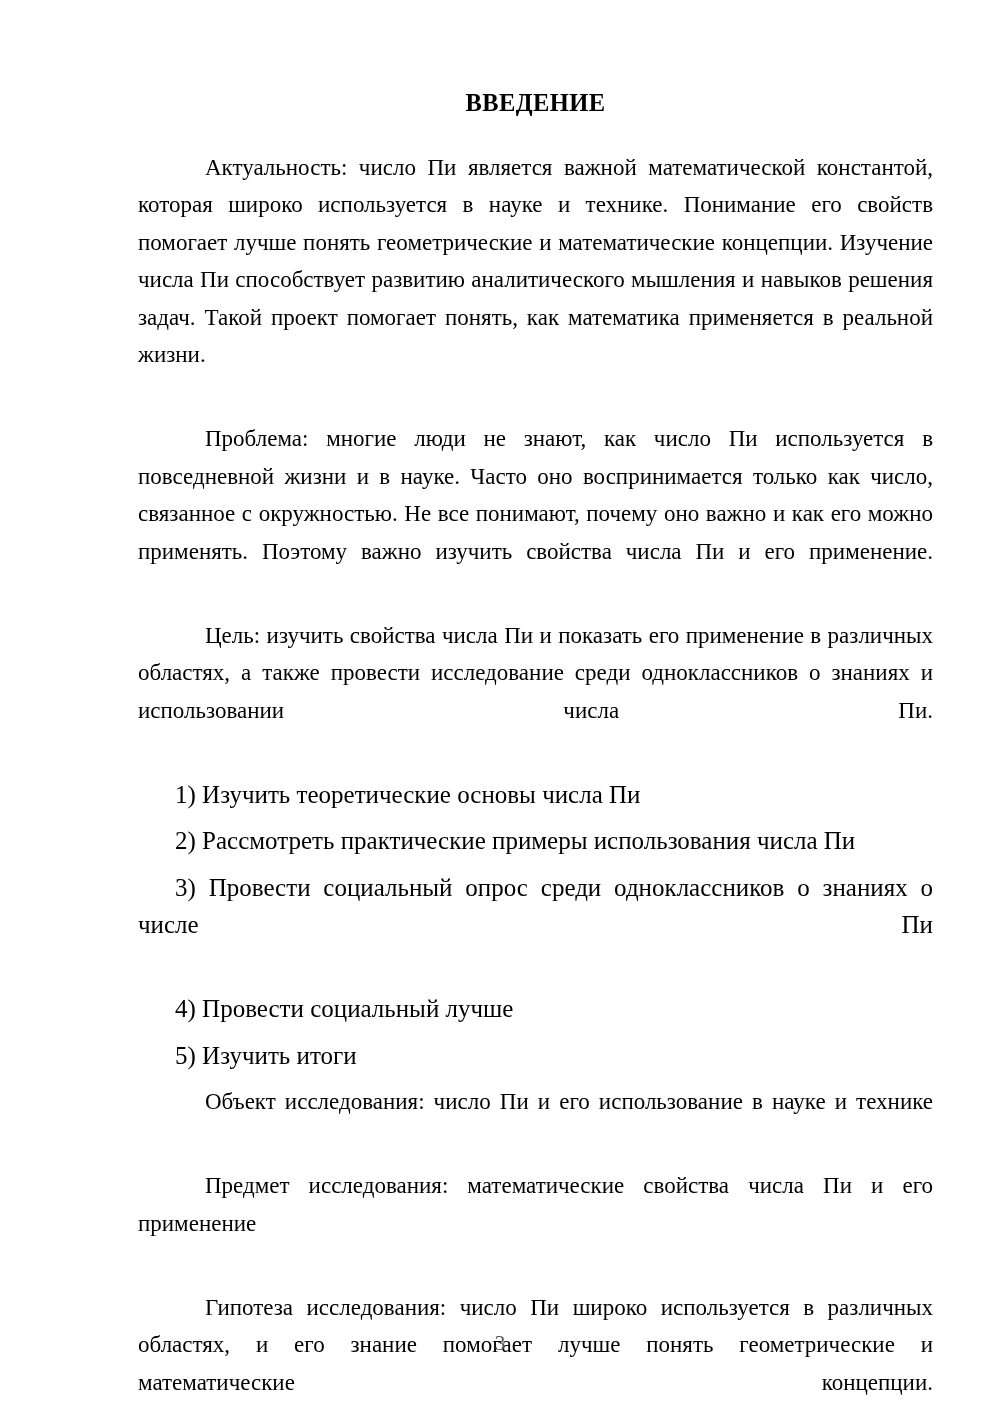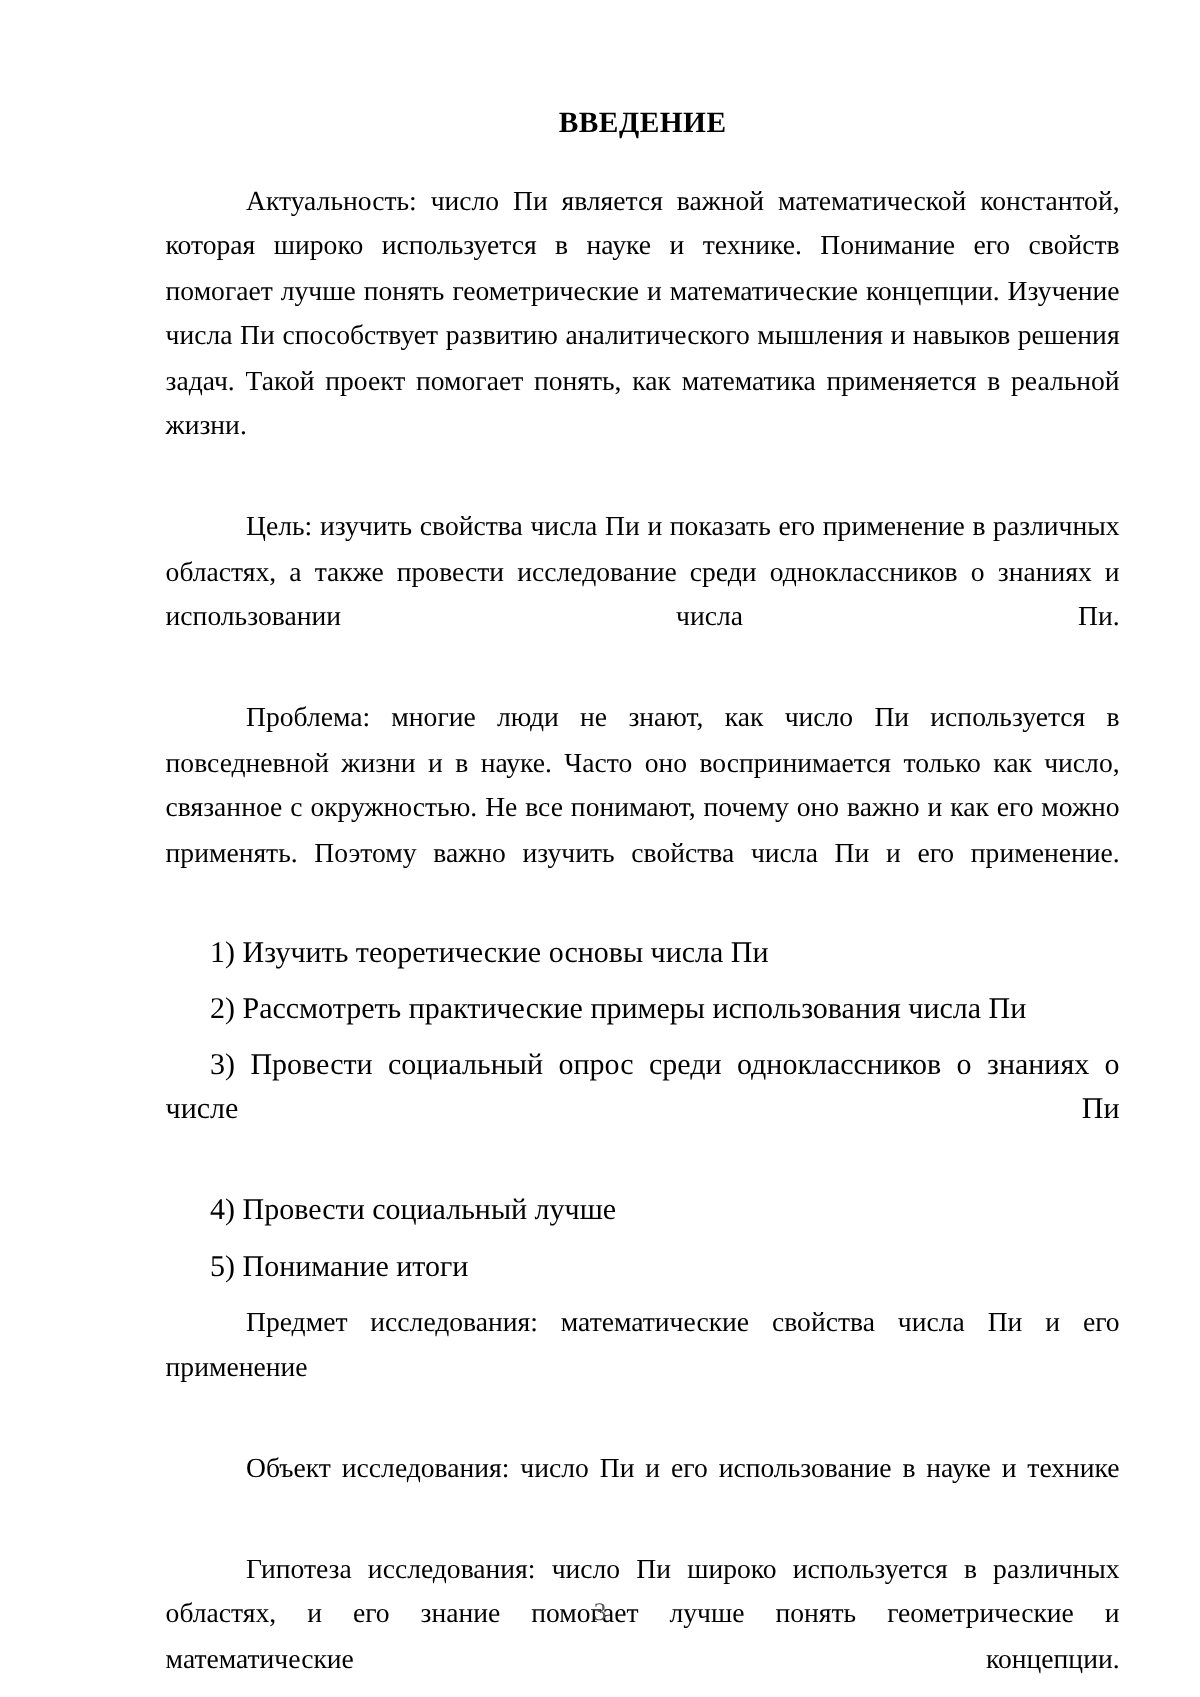"Цель: изучить свойства числа Пи" p.para { order: before "Проблема: многие люди не знают," -> after "Проблема: многие люди не знают," }
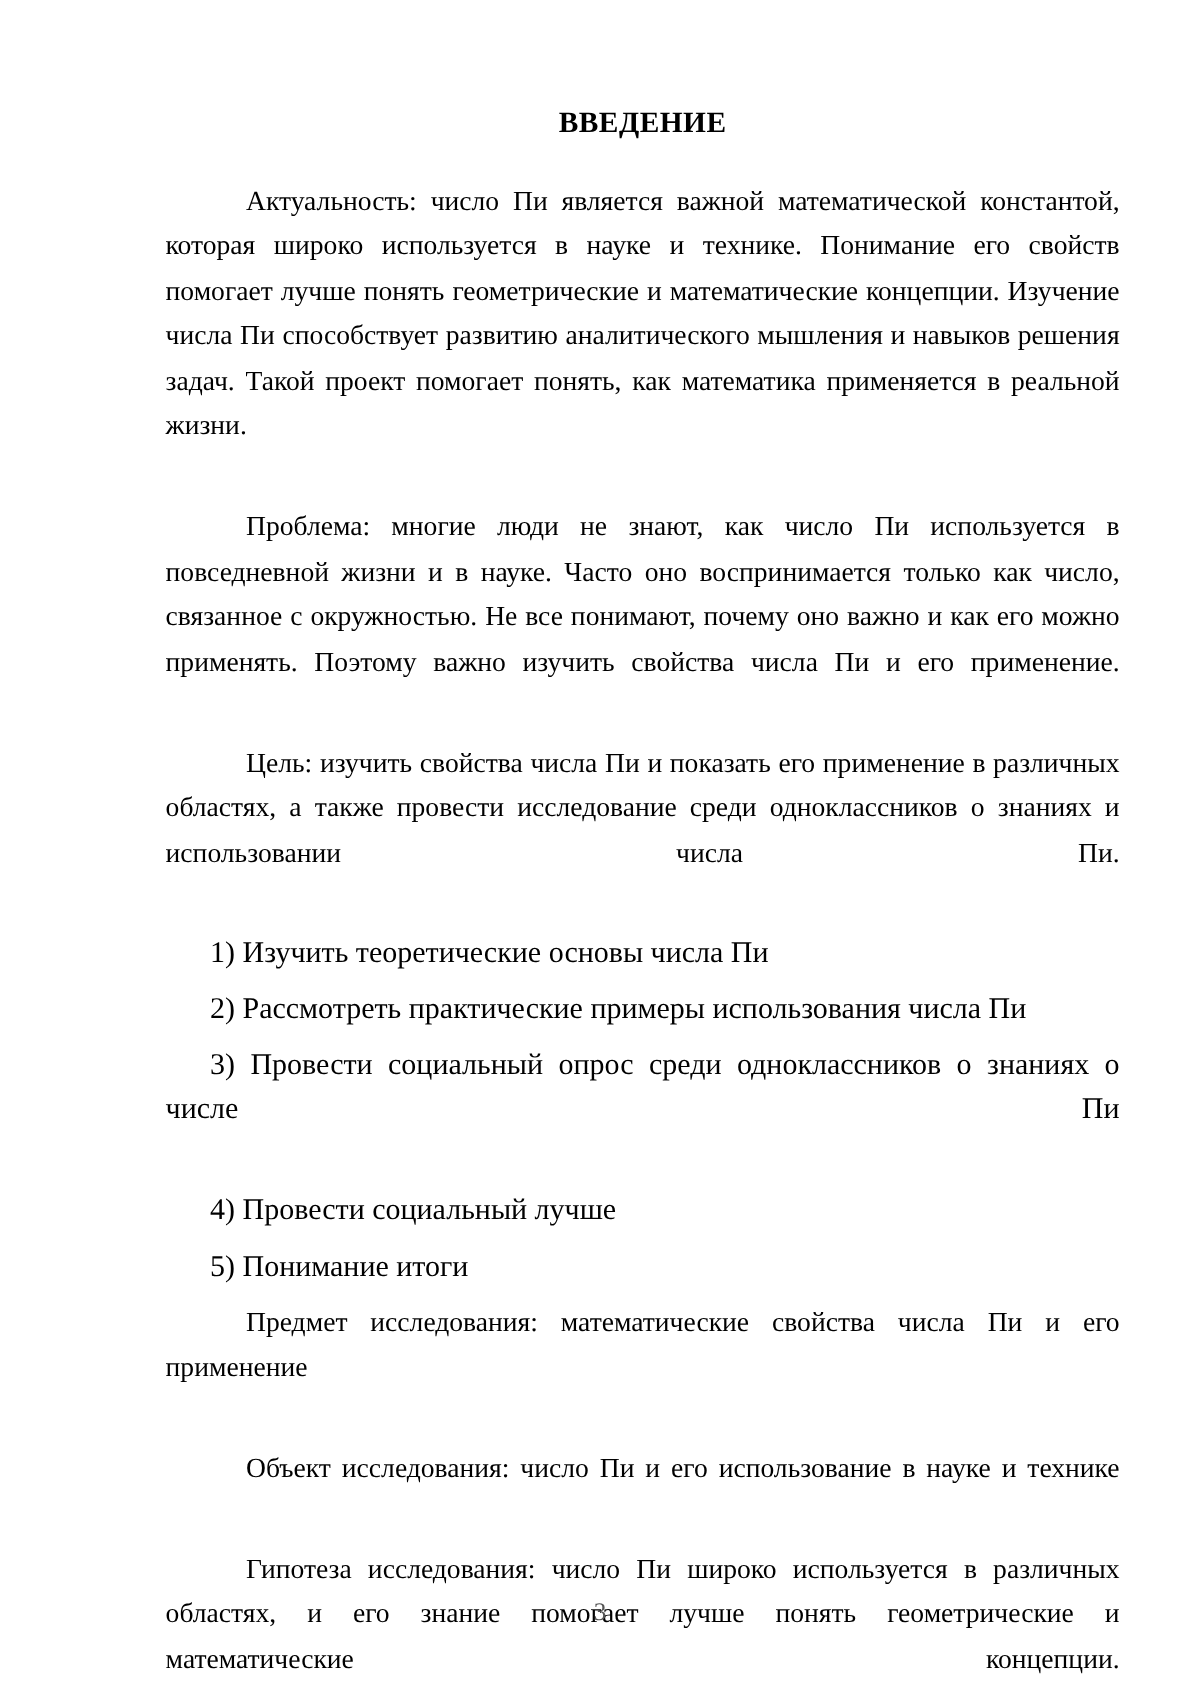"Понимание итоги" span { text: Понимание -> Изучить }
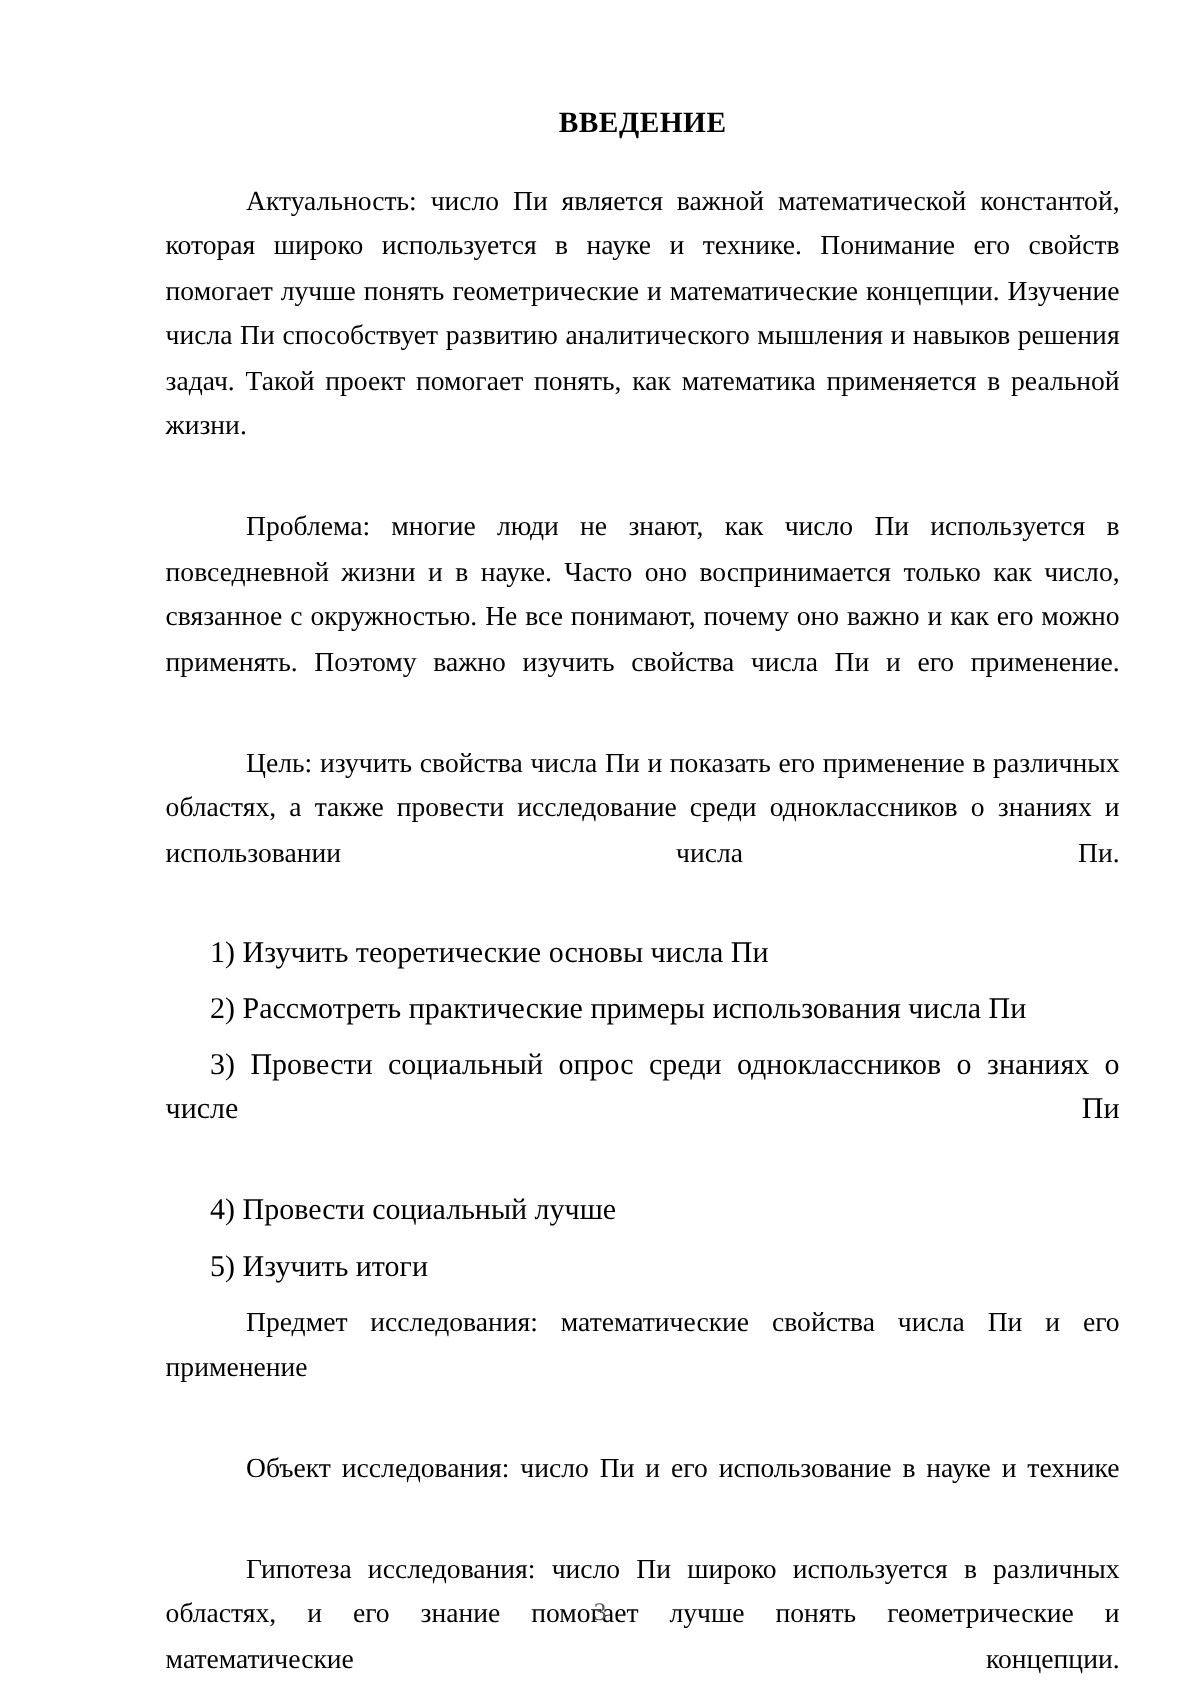"Предмет исследования: математические" p.para { order: before "Объект исследования: число Пи и" -> after "Объект исследования: число Пи и" }
